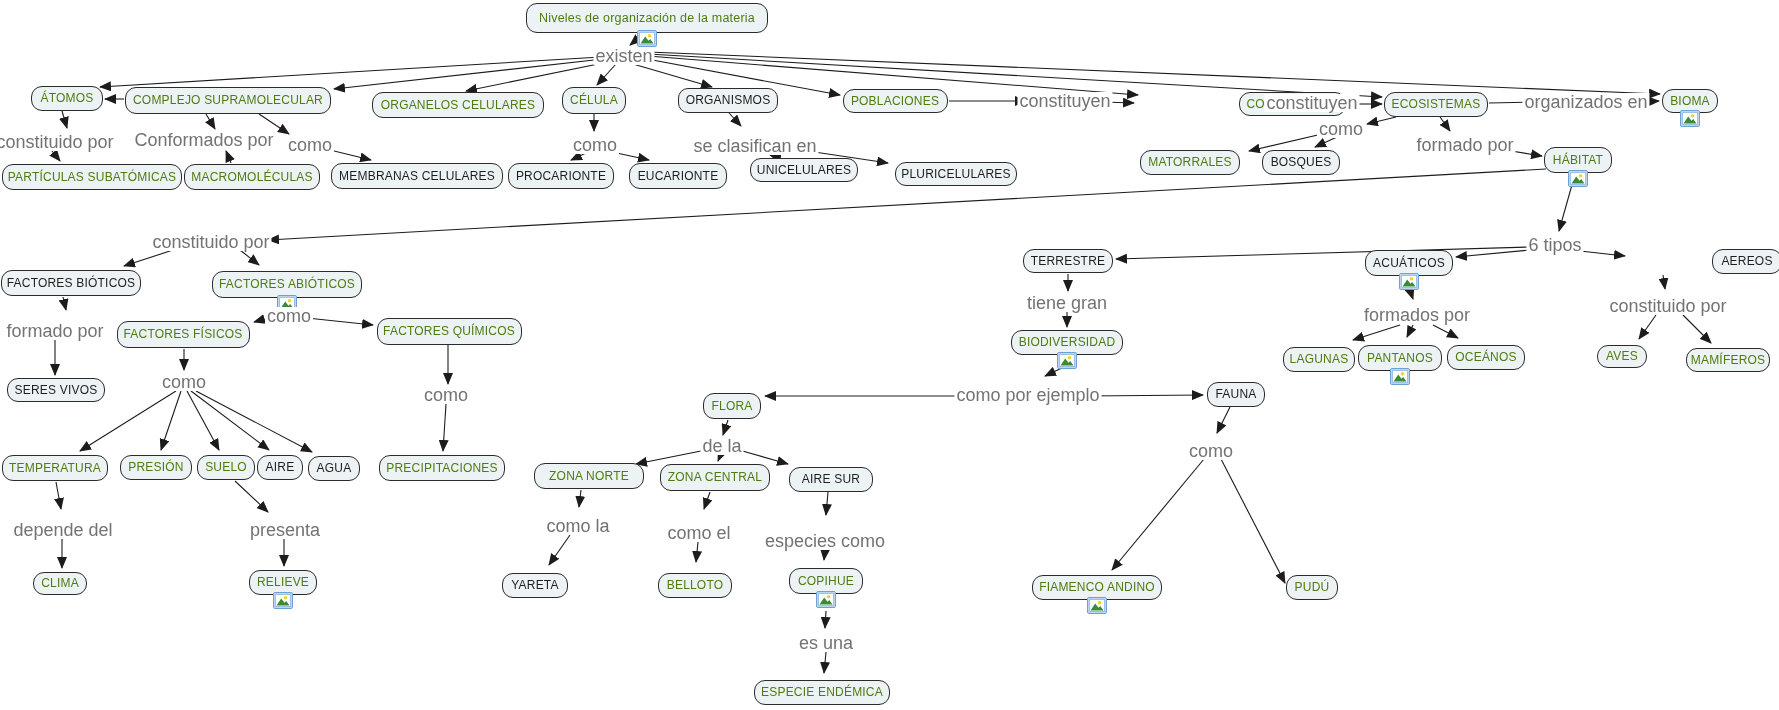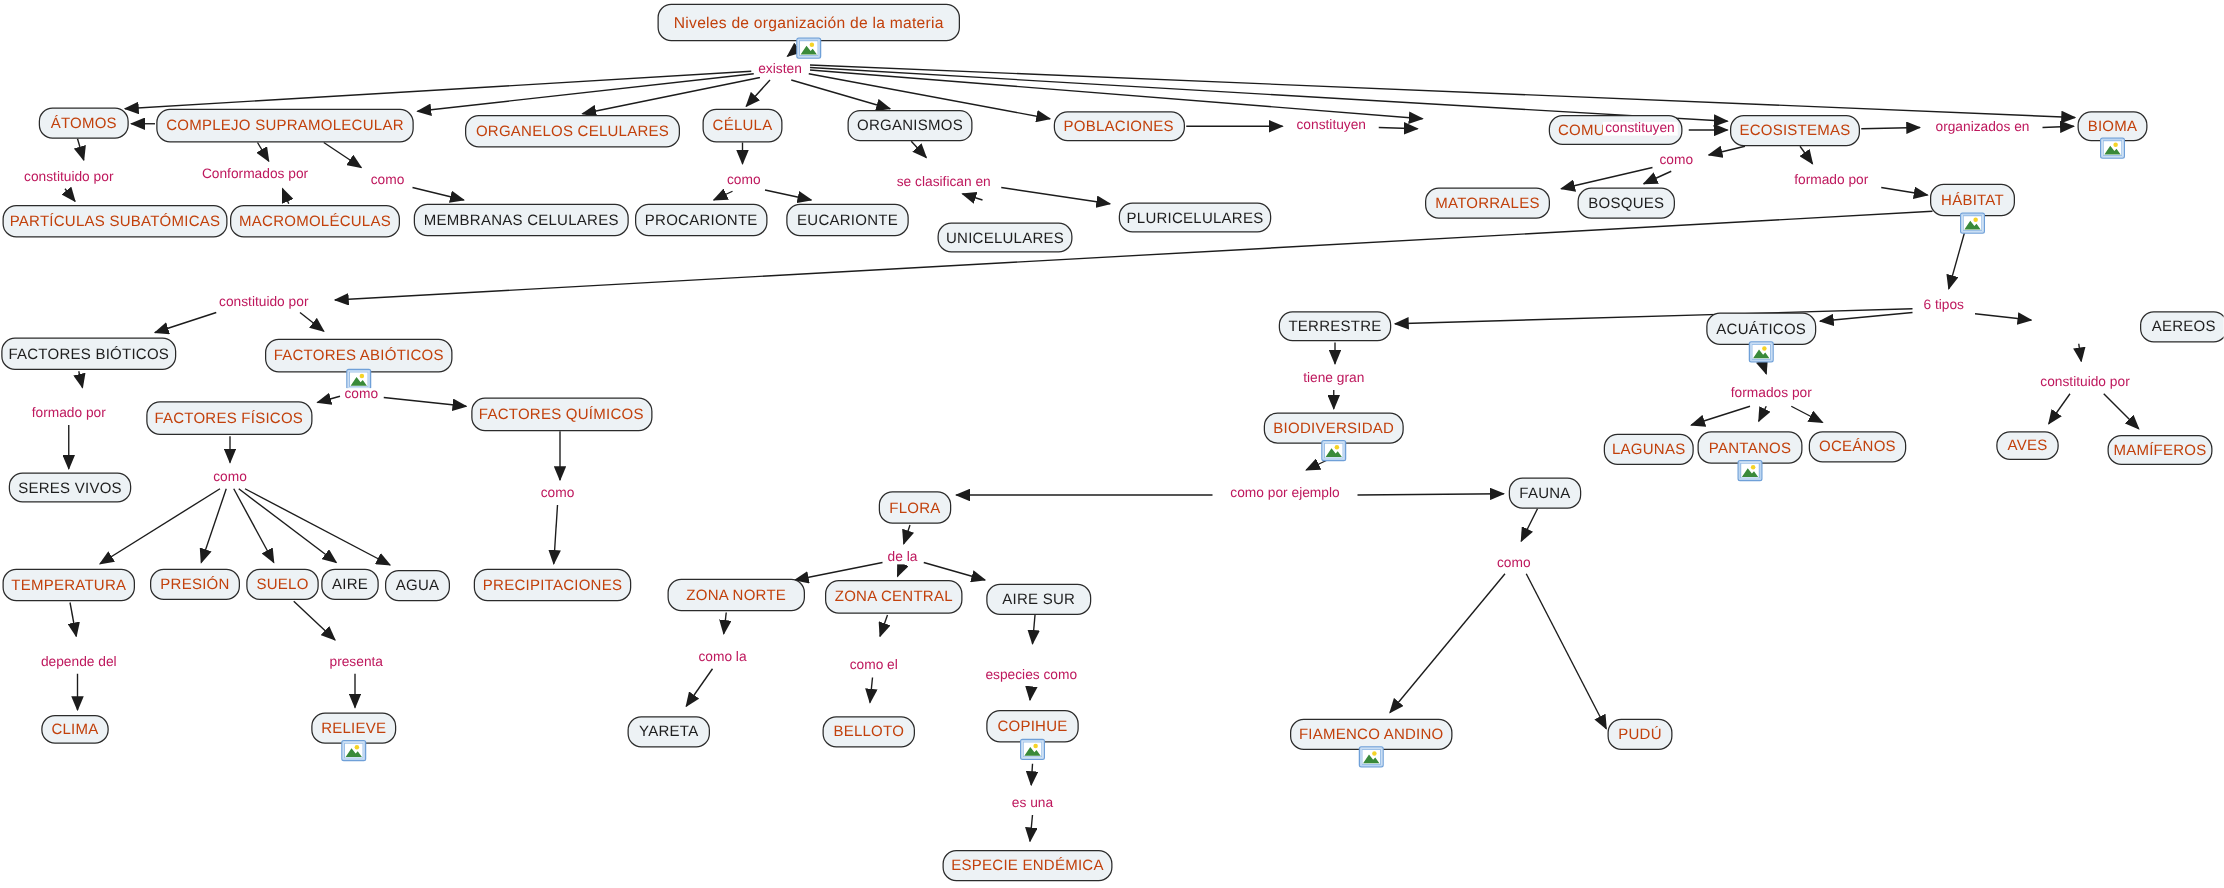"Niveles de organización de la" .node.red { color: #c2410c -> #4d7c0f }
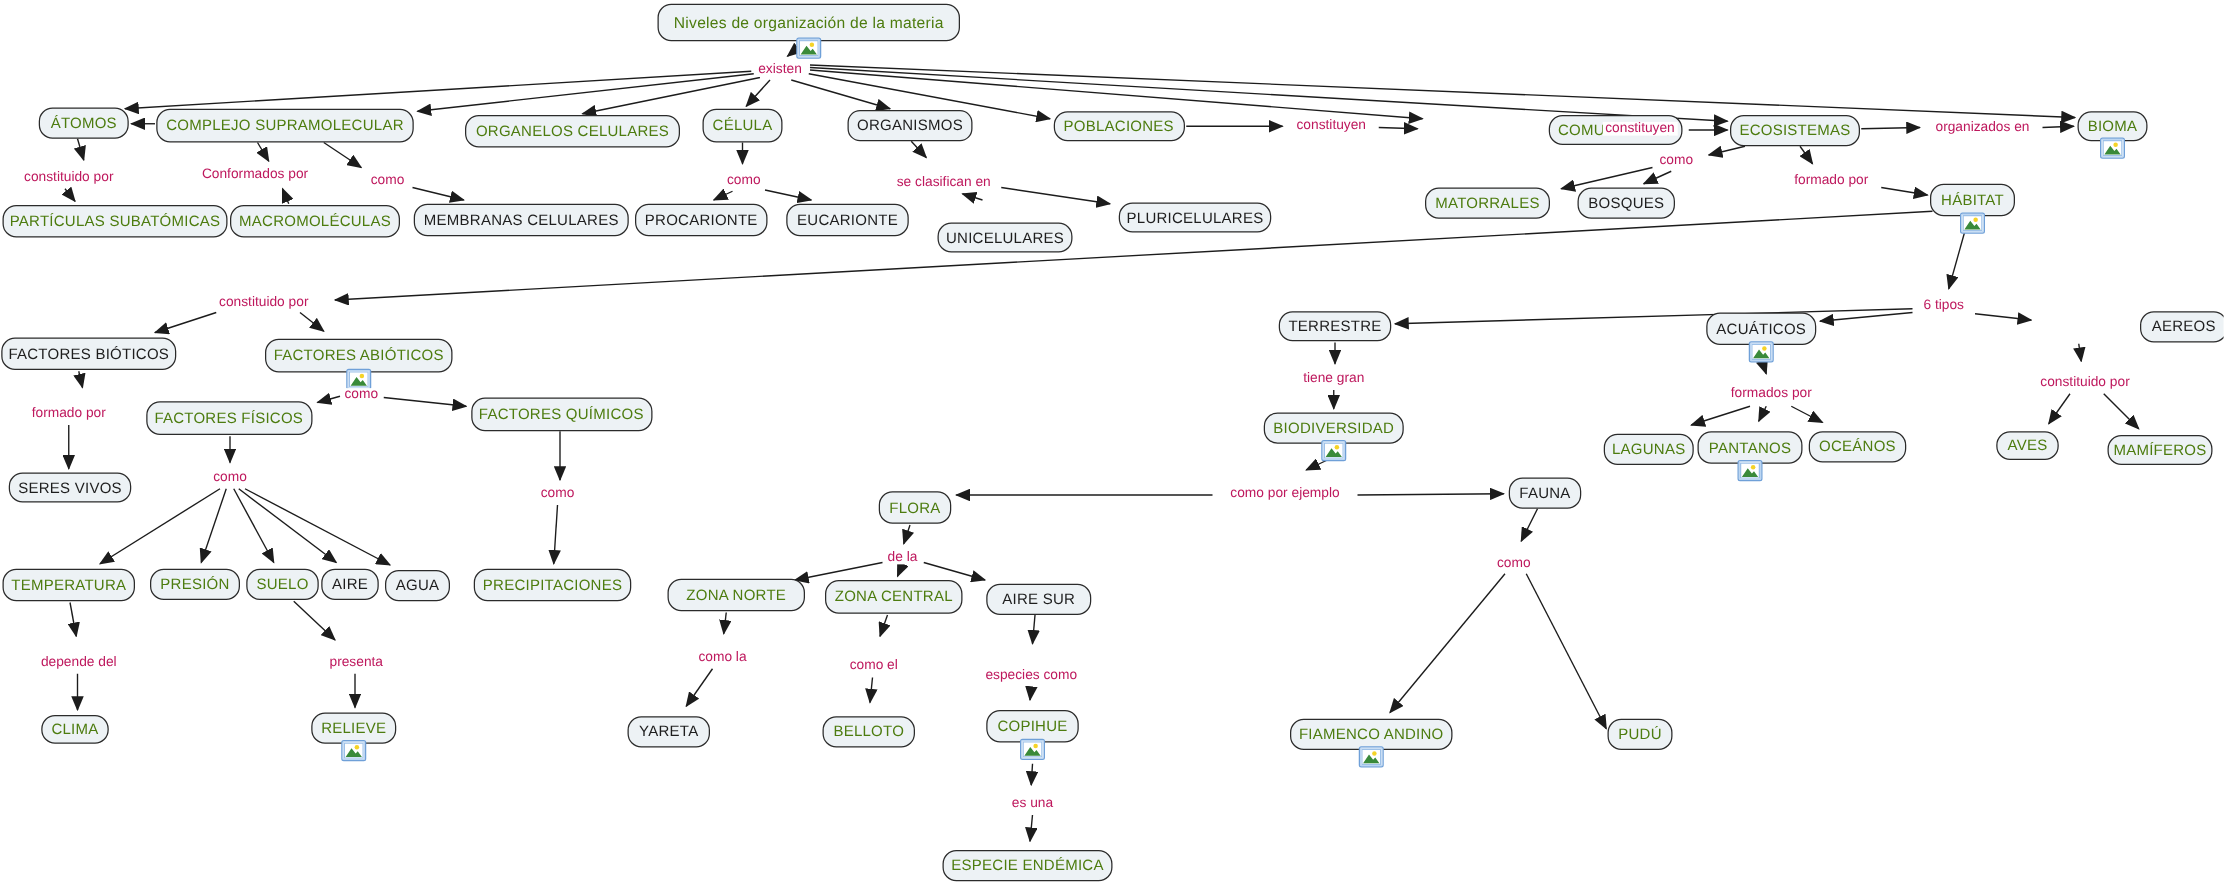"existen" .phrase { color: #be185d -> #737373; font-size: 11px -> 18px }
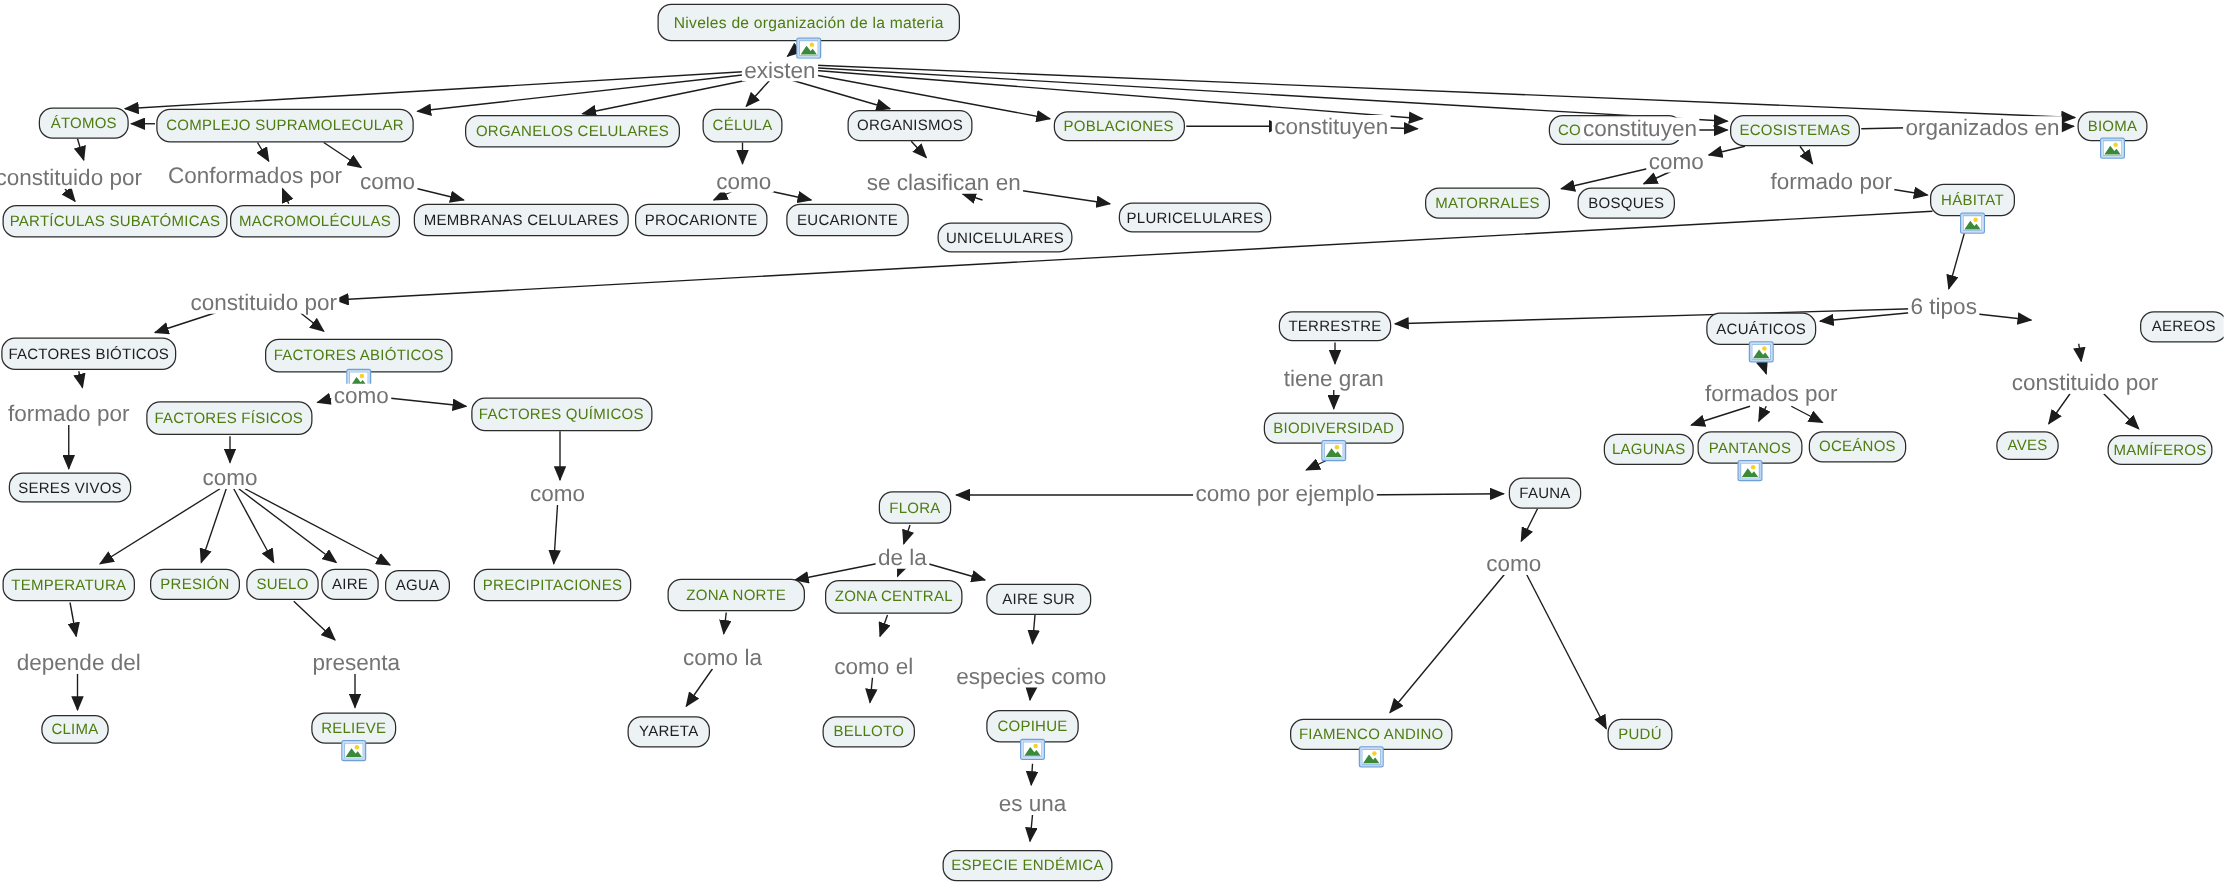"UNICELULARES" div.node { top: 178px -> 158px }
